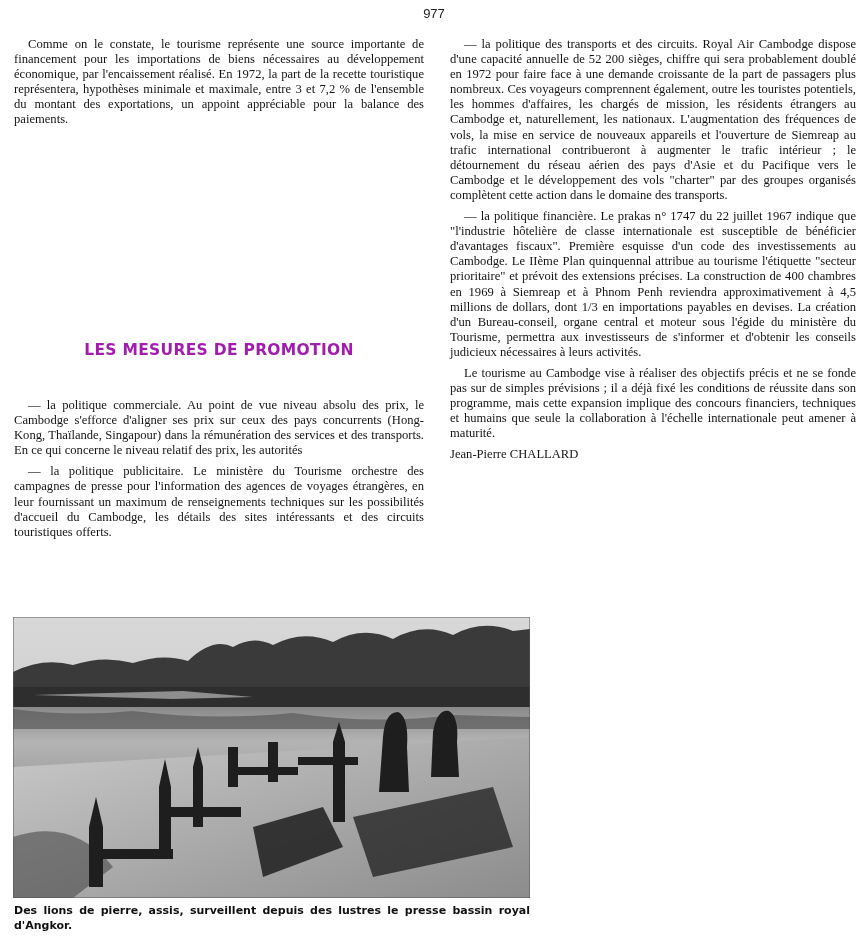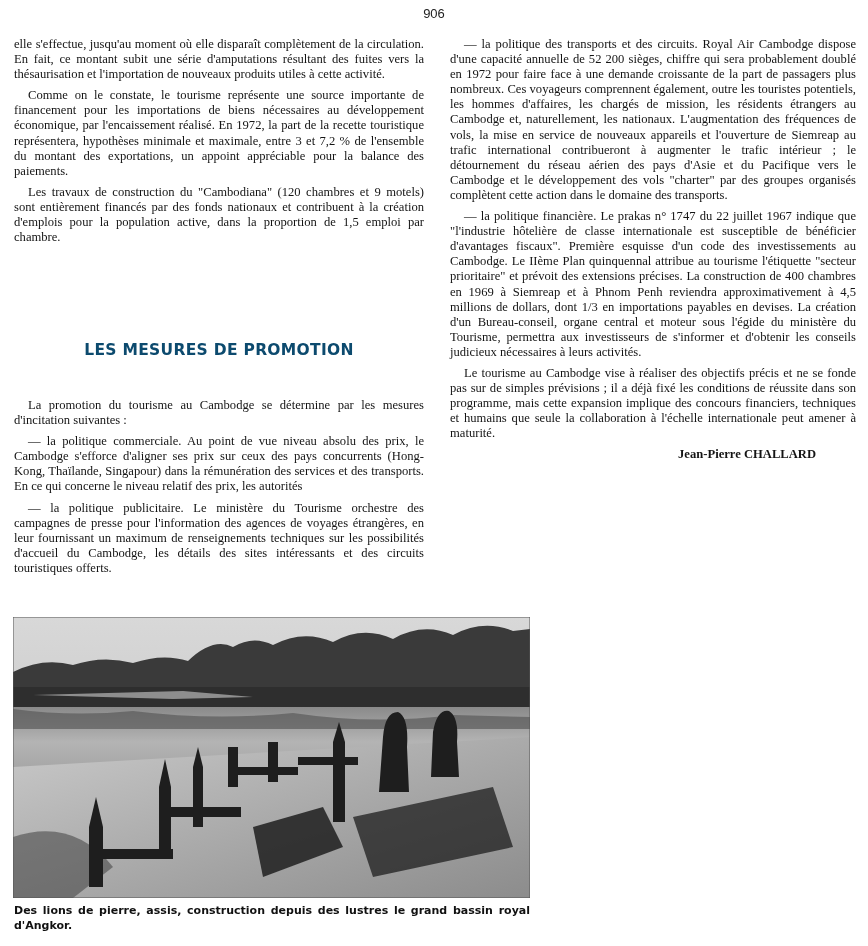"906" div.page-num { text: 906 -> 977 }
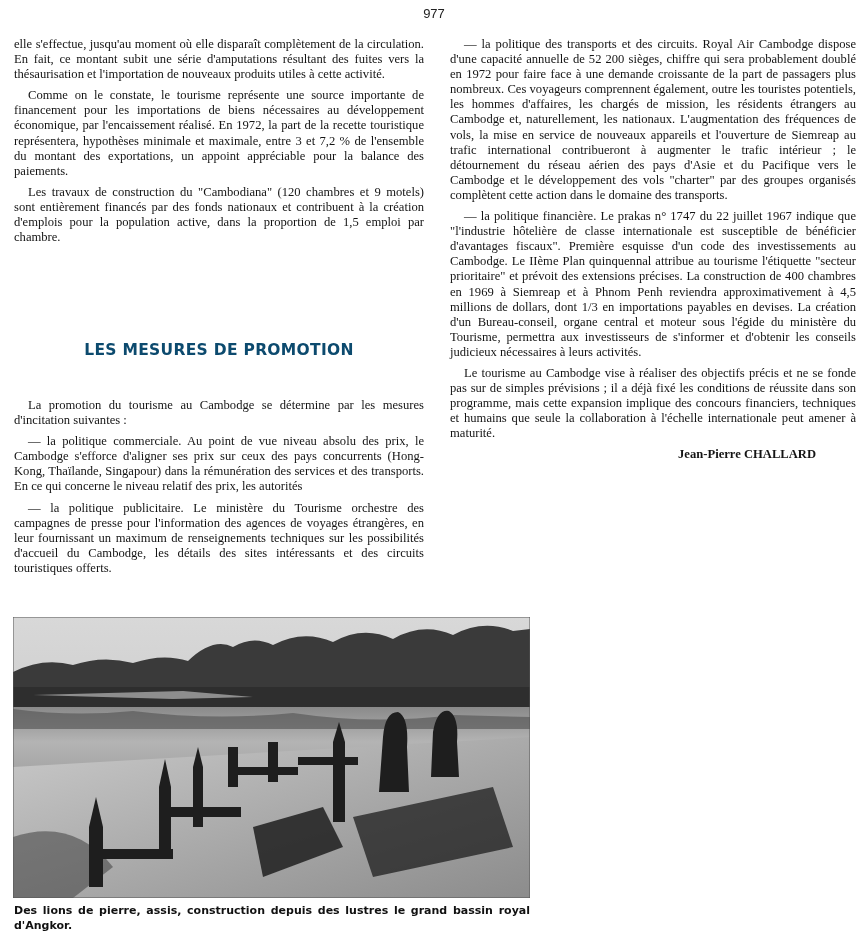"elle s'effectue, jusqu'au moment où" p.noindent { html: <p>elle s'effectue, jusqu'au moment où elle disparaît complètement de la circulation. En fait, ce montant subit une série d'amputations résultant des fuites vers la thésaurisation et l'importation de nouveaux produits utiles à cette activité.</p> -> none }
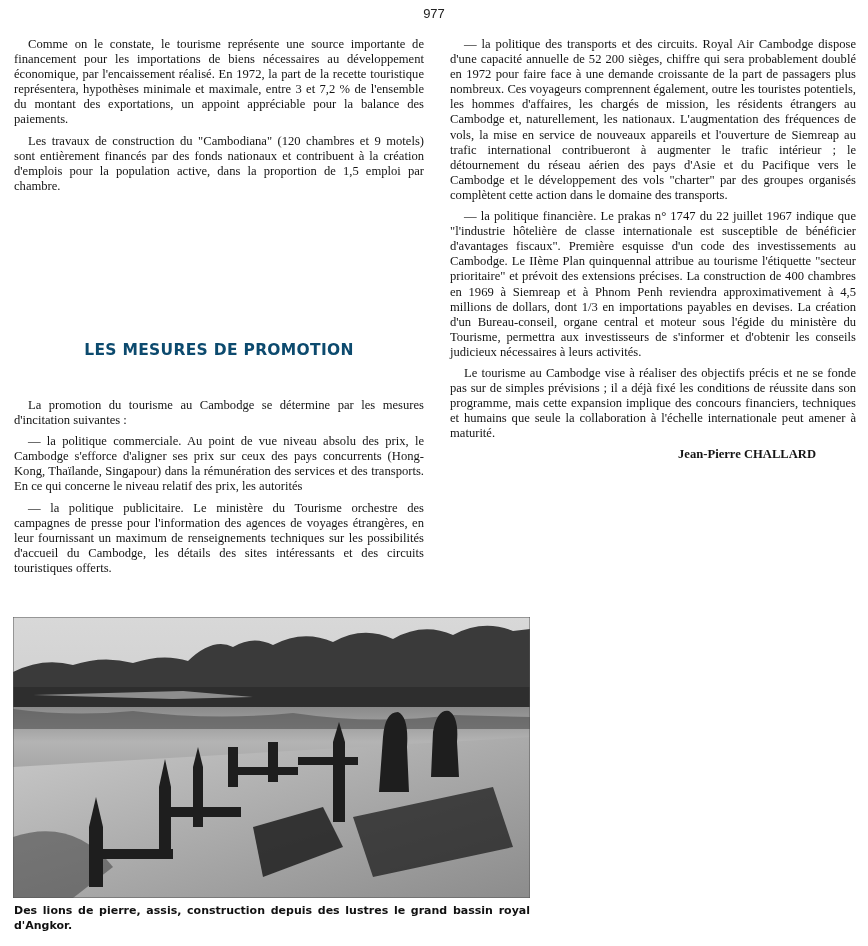"Les travaux de construction du" p { html: <p>Les travaux de construction du "Cambodiana" (120 chambres et 9 motels) sont entièrement financés par des fonds nationaux et contribuent à la création d'emplois pour la population active, dans la proportion de 1,5 emploi par chambre.</p> -> none }
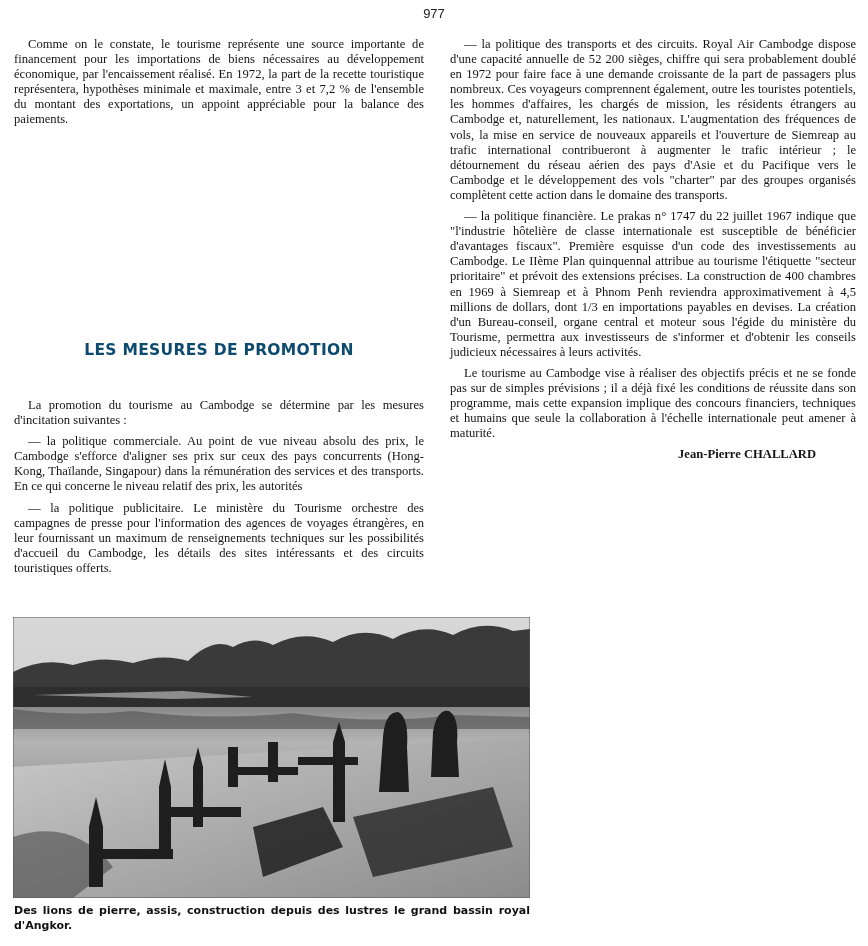"LES MESURES DE PROMOTION" .heading { color: #0c4a6e -> #a21caf }
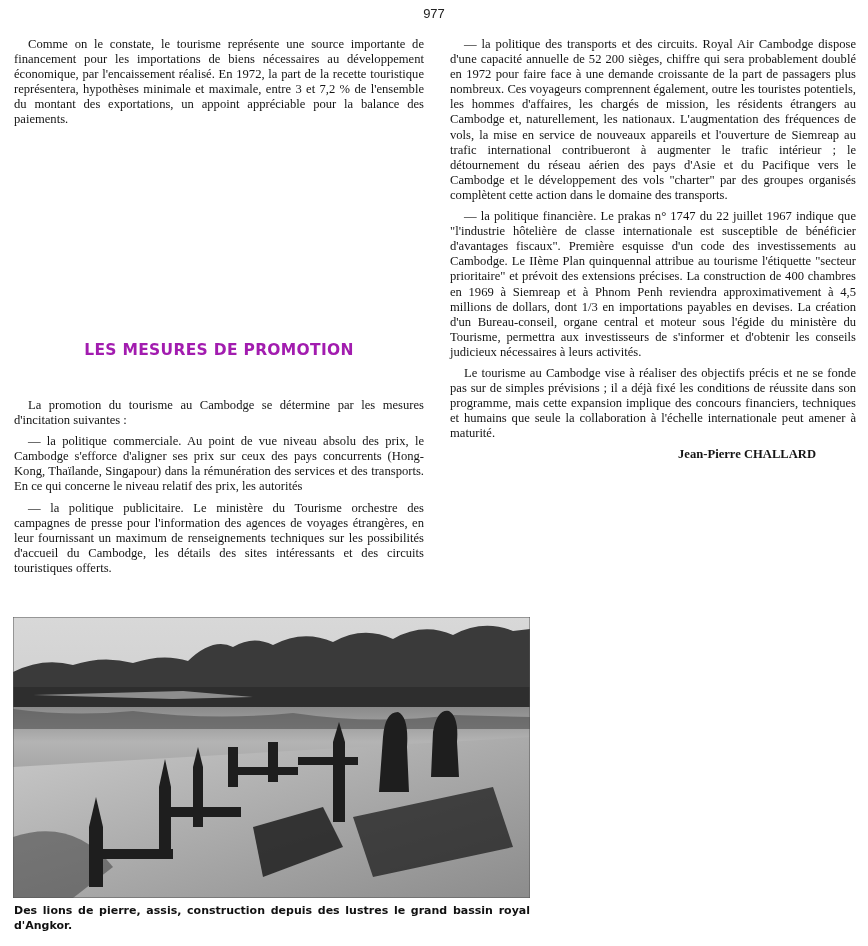"La promotion du tourisme au" p { html: <p>La promotion du tourisme au Cambodge se détermine par les mesures d'incitation suivantes :</p> -> none }
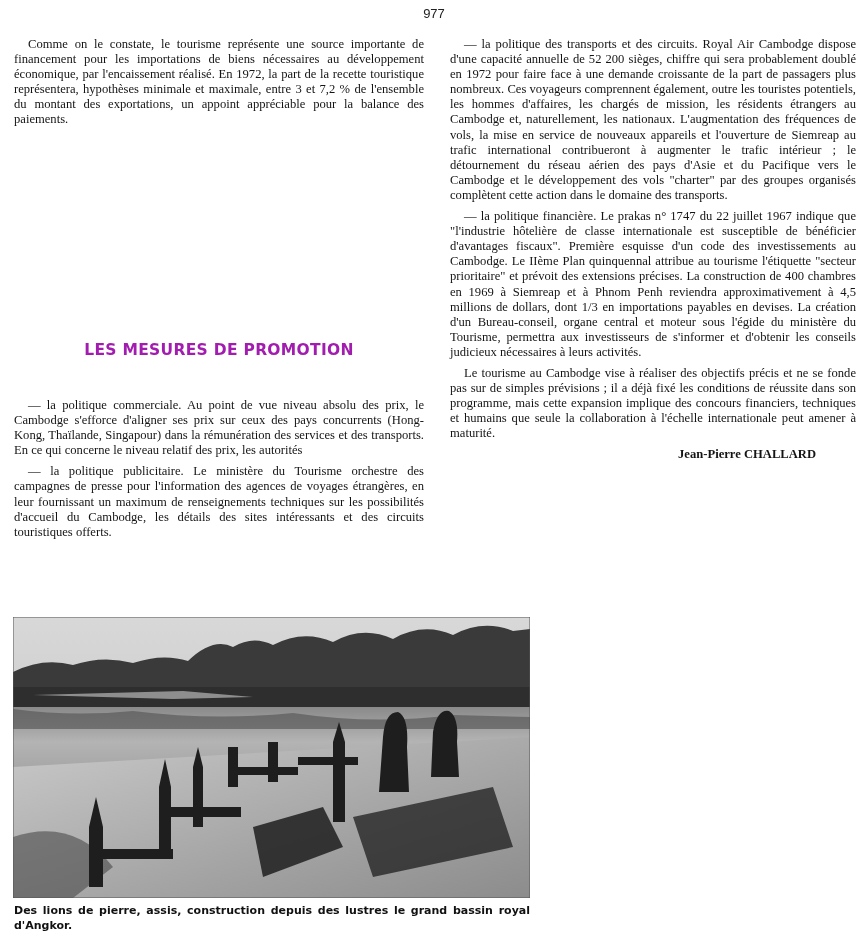"Jean-Pierre CHALLARD" .signature { font-weight: bold -> normal; text-align: right -> none }
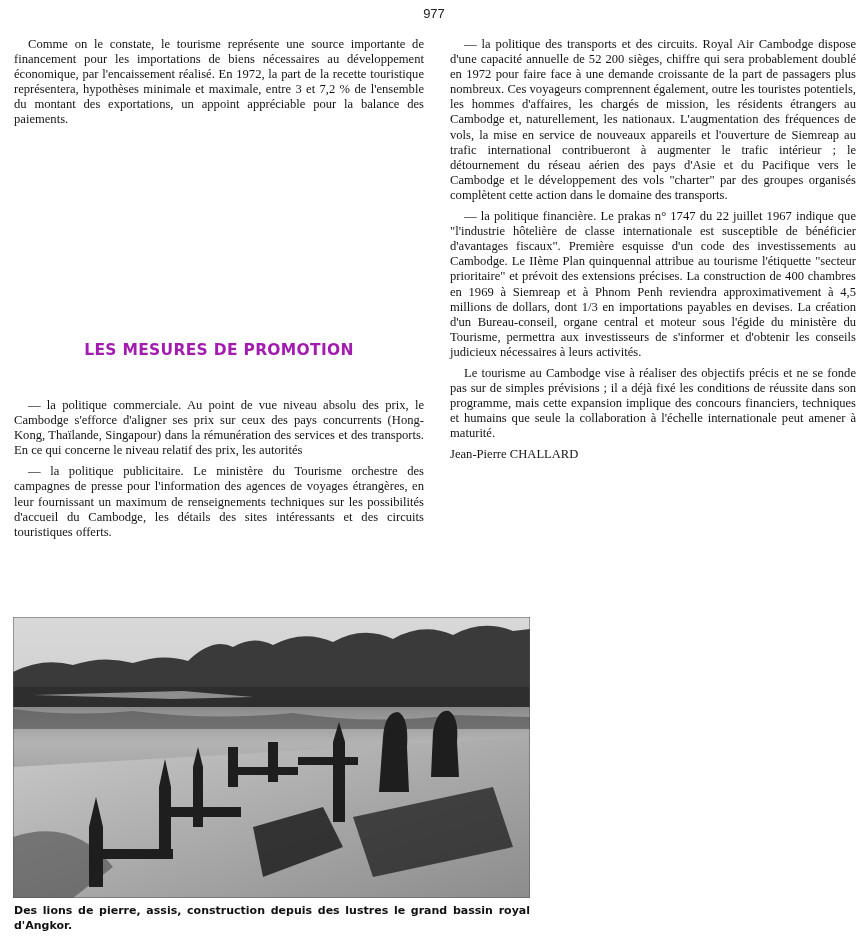"Des lions de pierre, assis," div.caption { text: construction depuis des lustres le grand -> surveillent depuis des lustres le presse }
